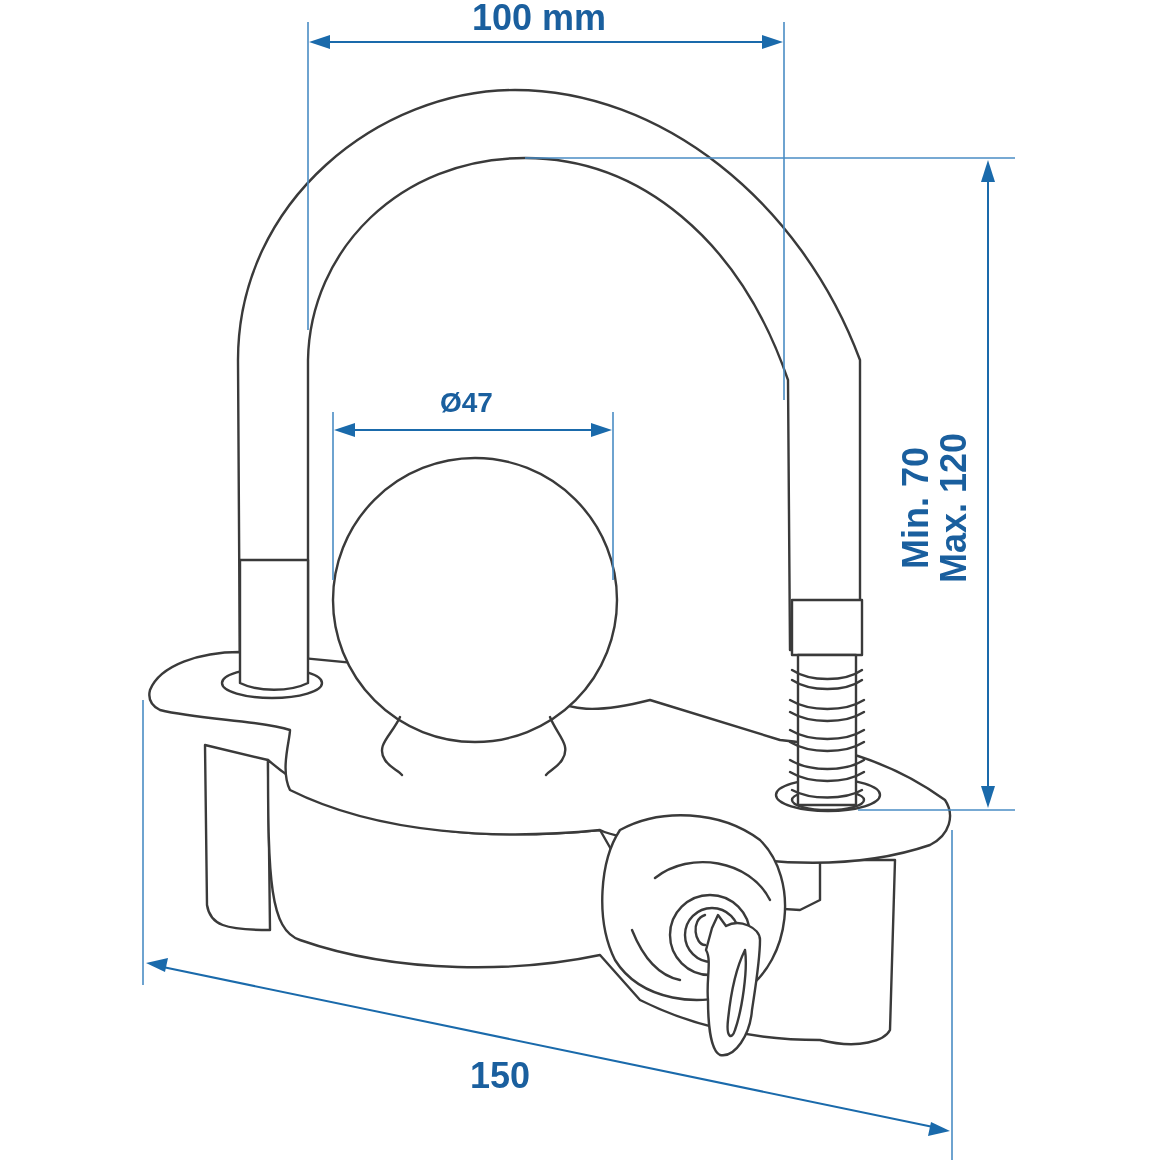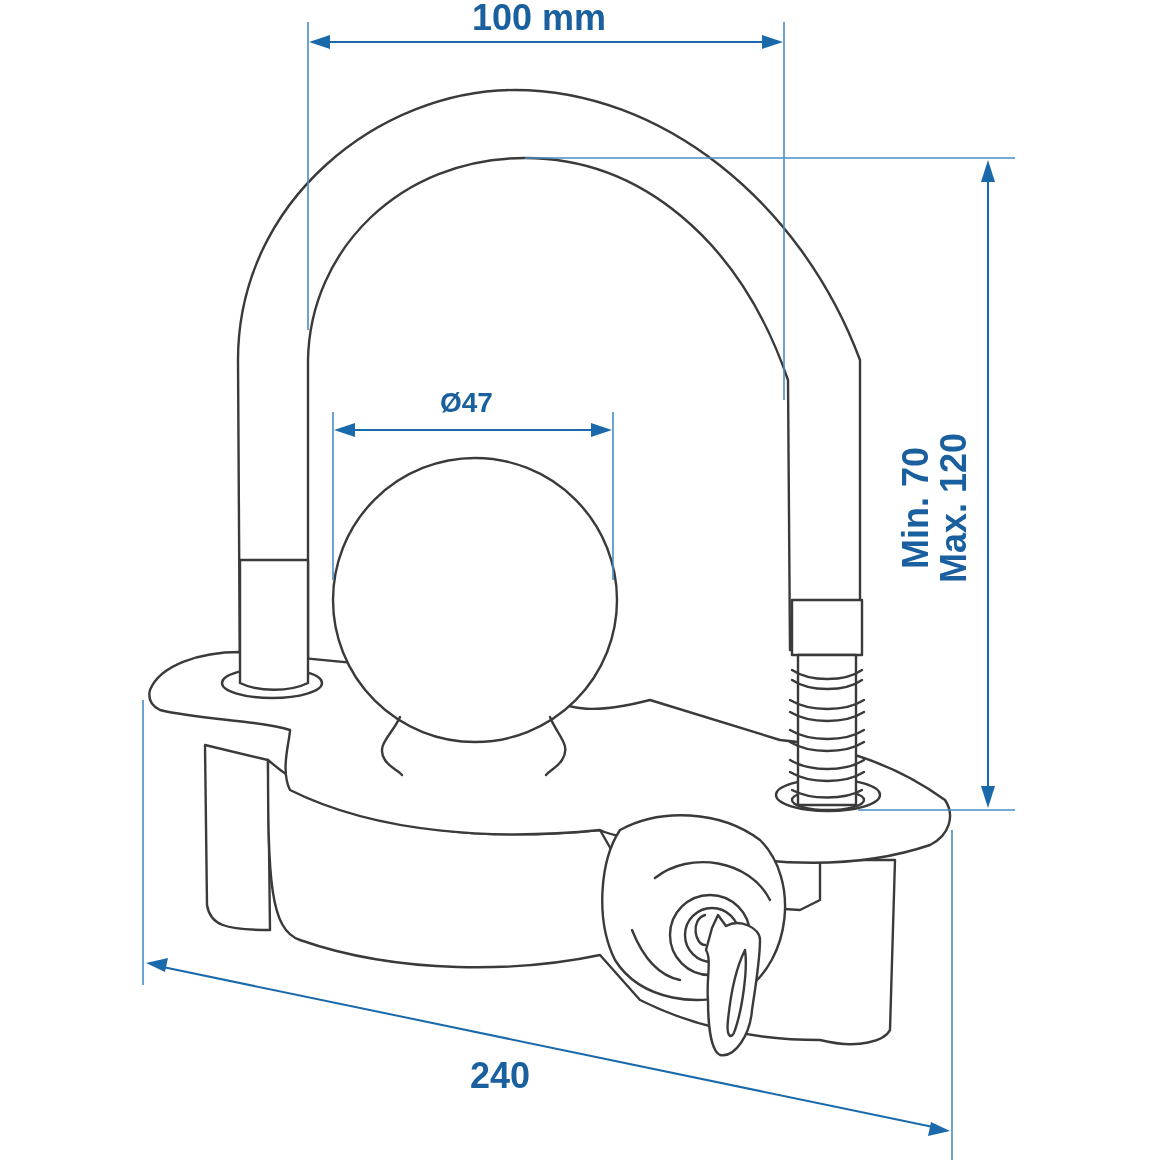"240" div.label { text: 240 -> 150 }
